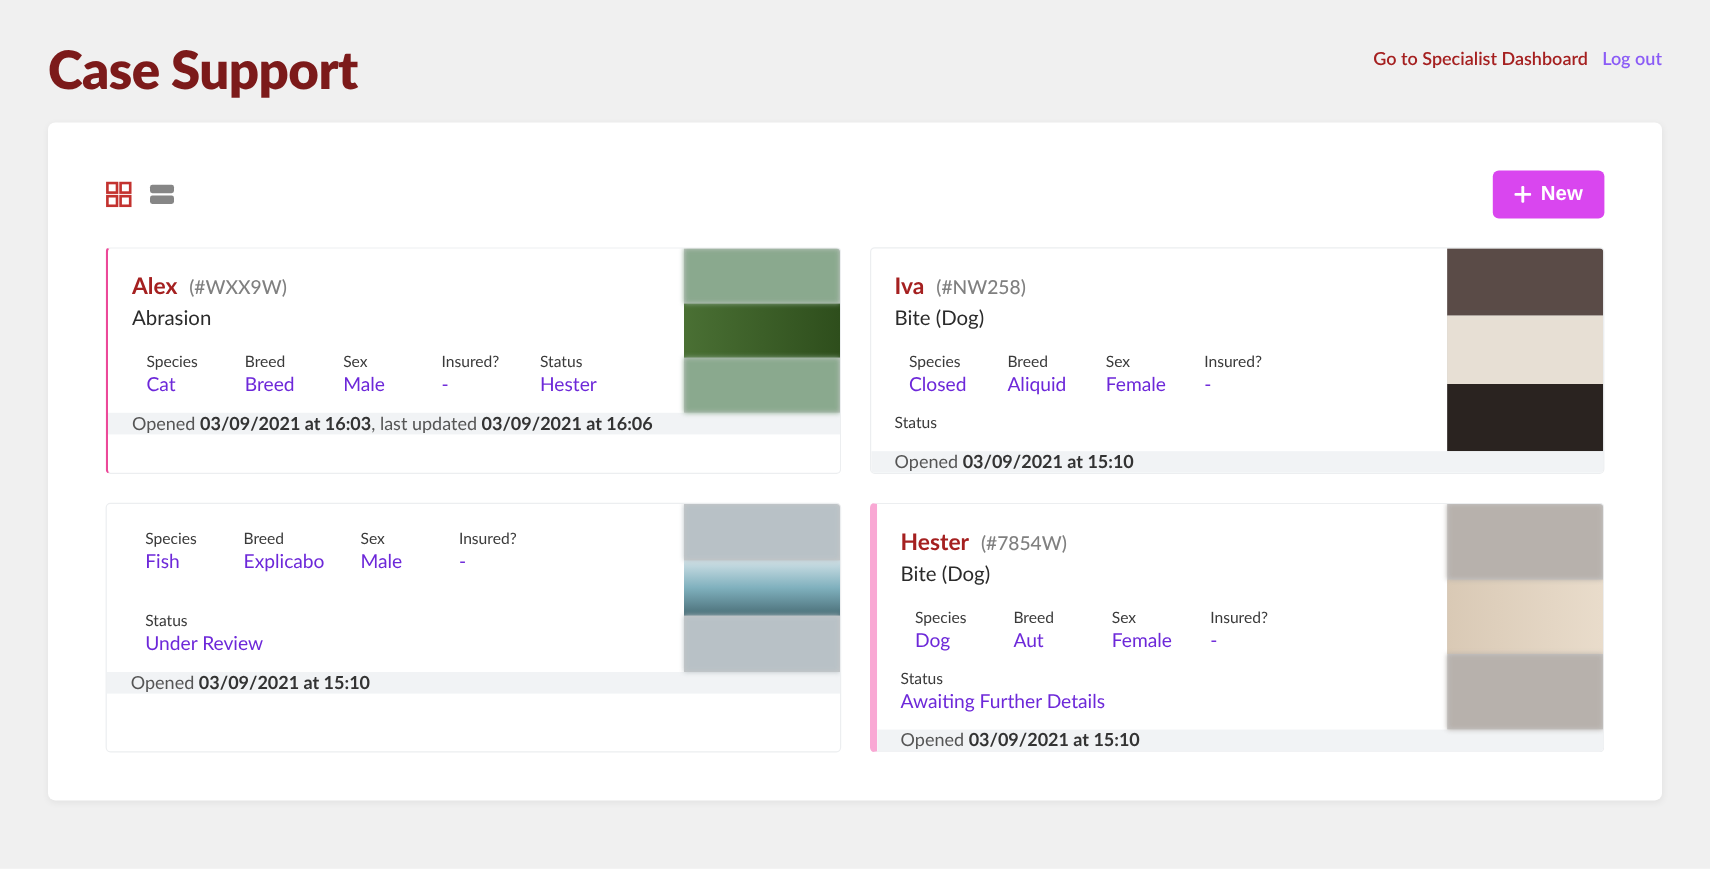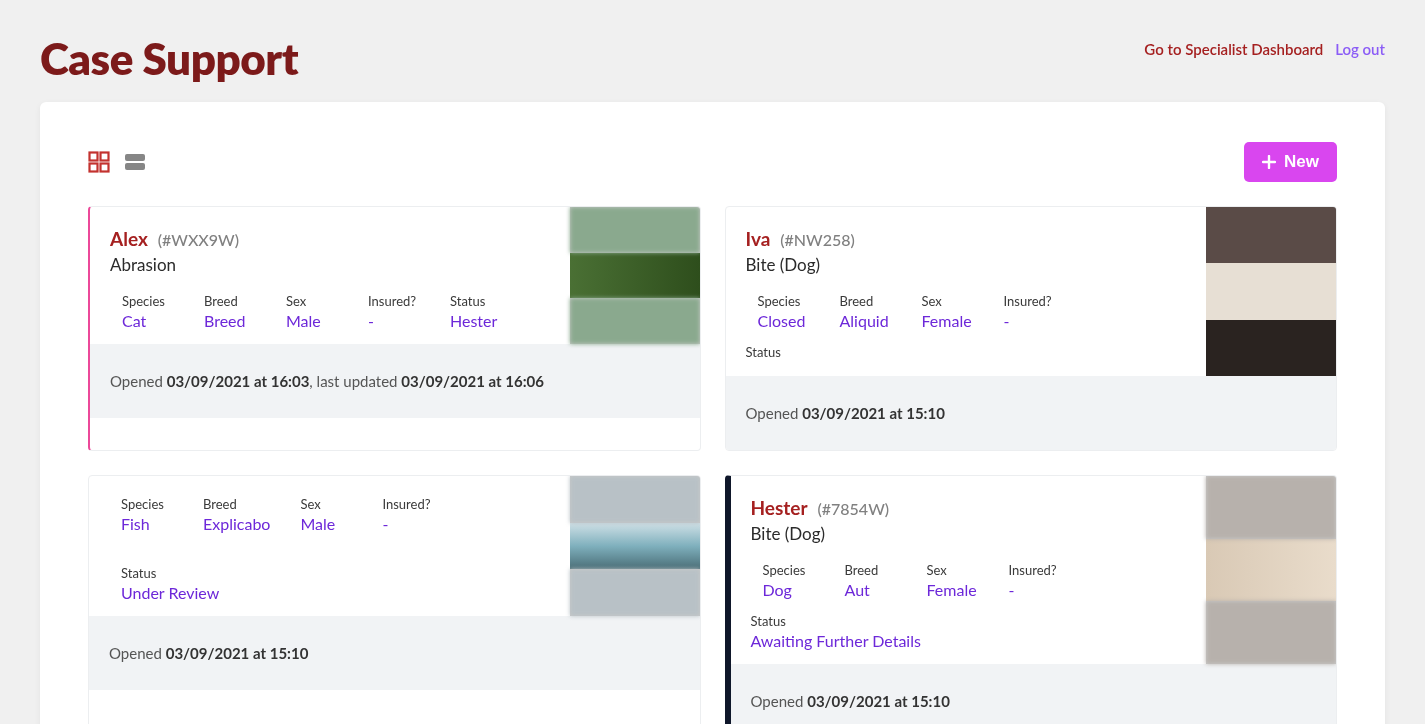"Opened 03/09/2021 at 16:03, last" .card-footer { padding: 28px 20px -> 0 20px }
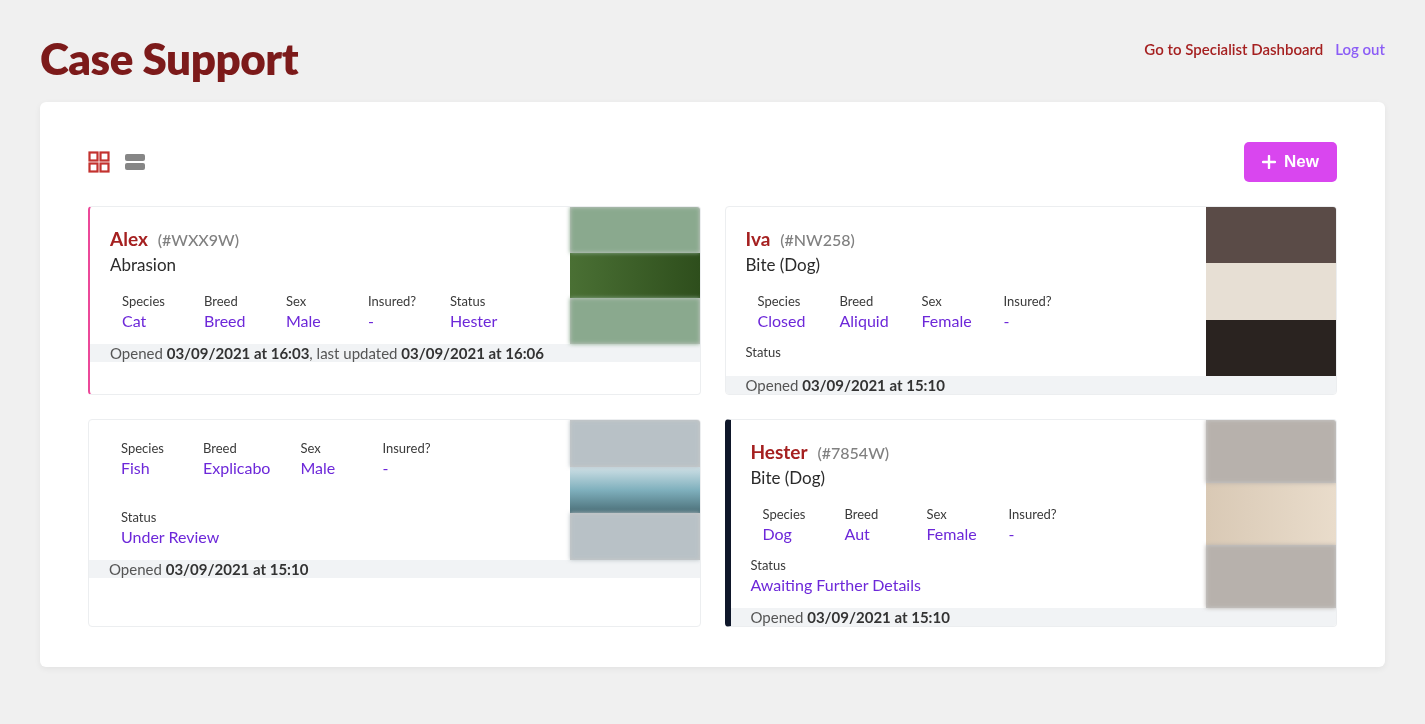"Hester (#7854W)" .stripe-red { border-left: 6px solid #0f172a -> 6px solid #f9a8d4 }
